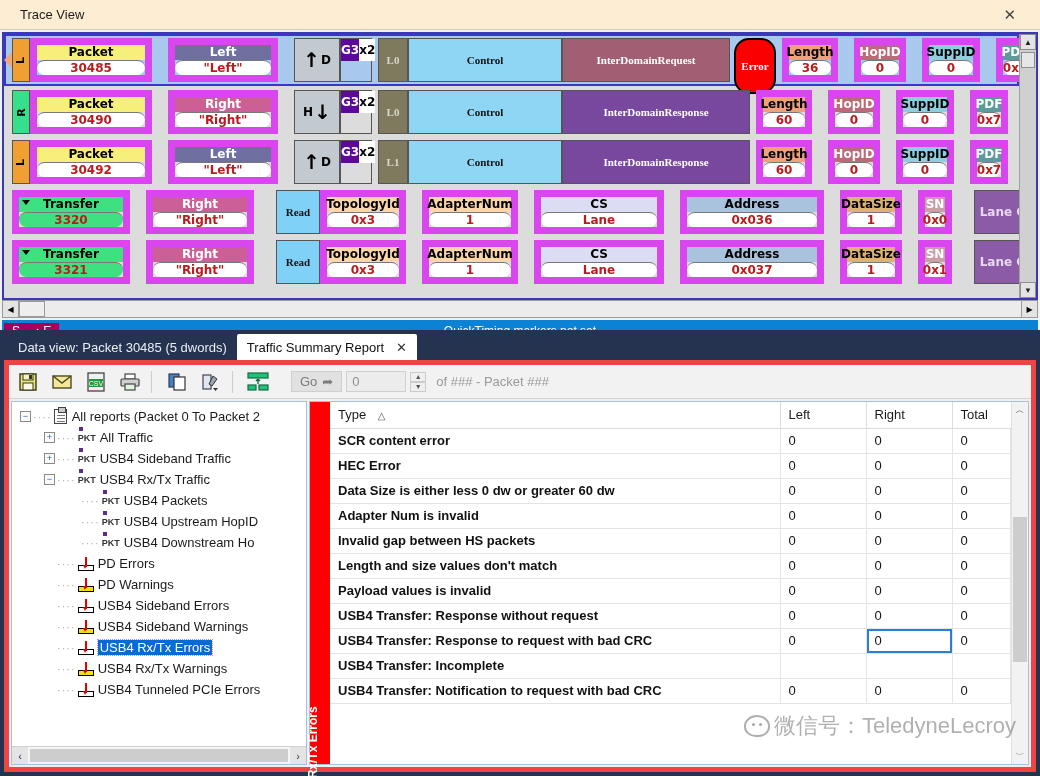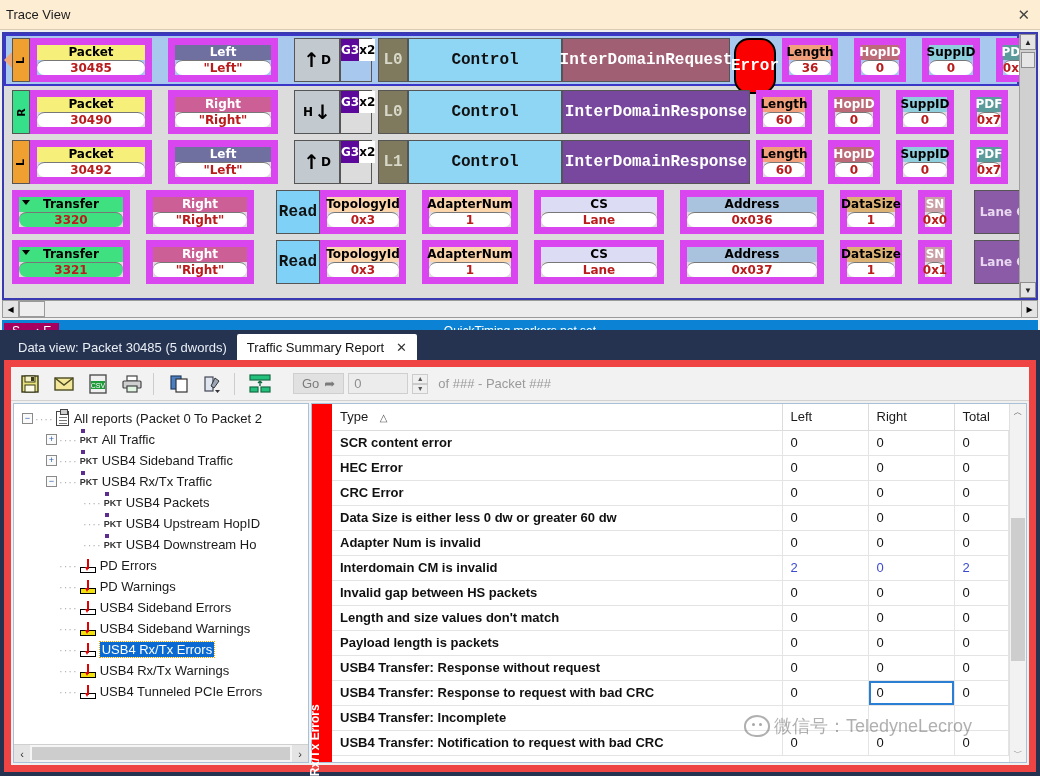"Trace View" #titlebar { padding: 0 6px -> 0 20px }
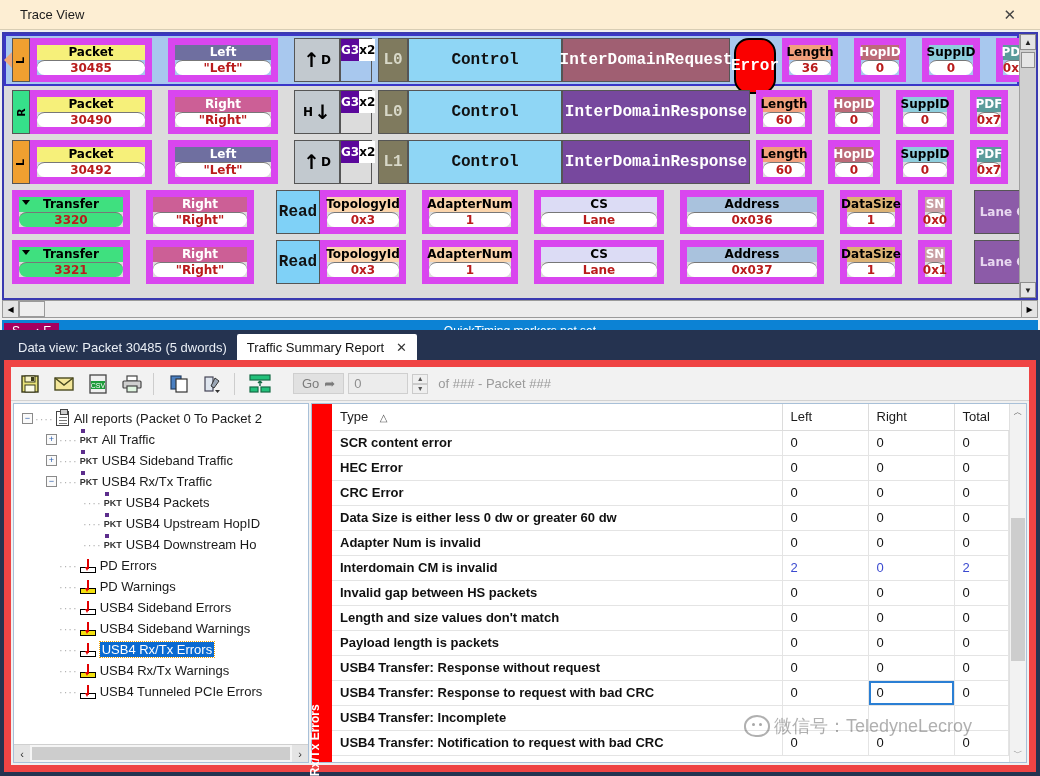"L0" .cell1 { font-family: Liberation Mono, monospace -> Liberation Serif, serif; font-size: 16px -> 11px }
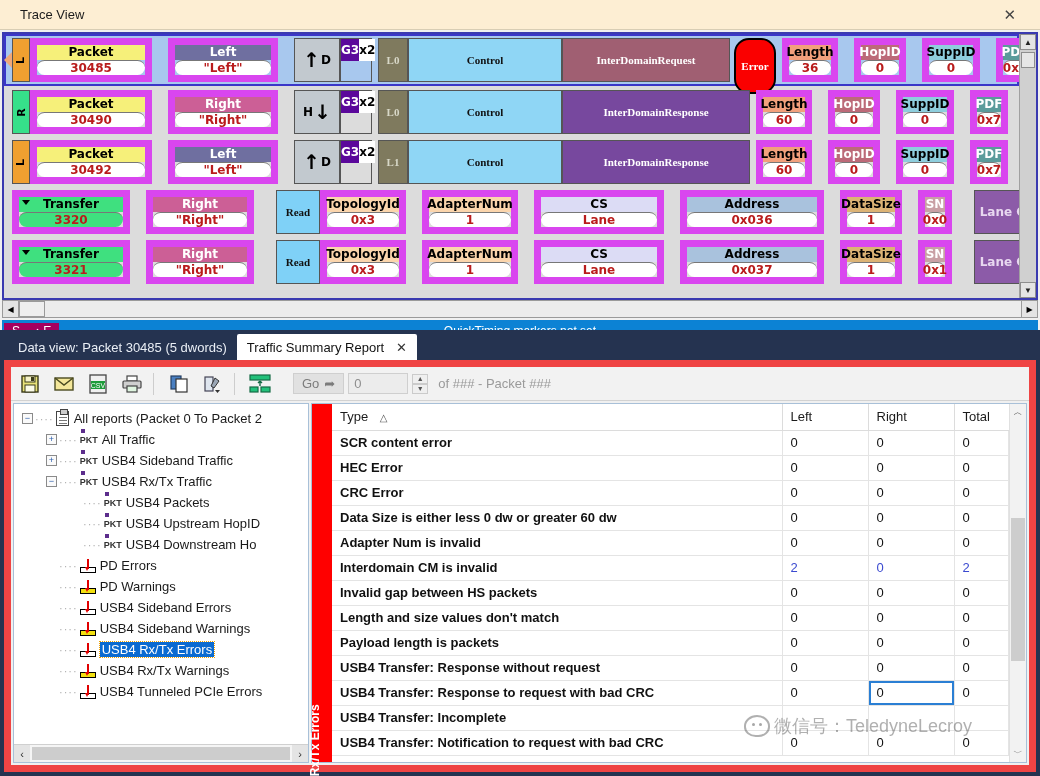"Go" #reportbody { border: 7px solid #ef4444 -> 5px solid #ef4444 }
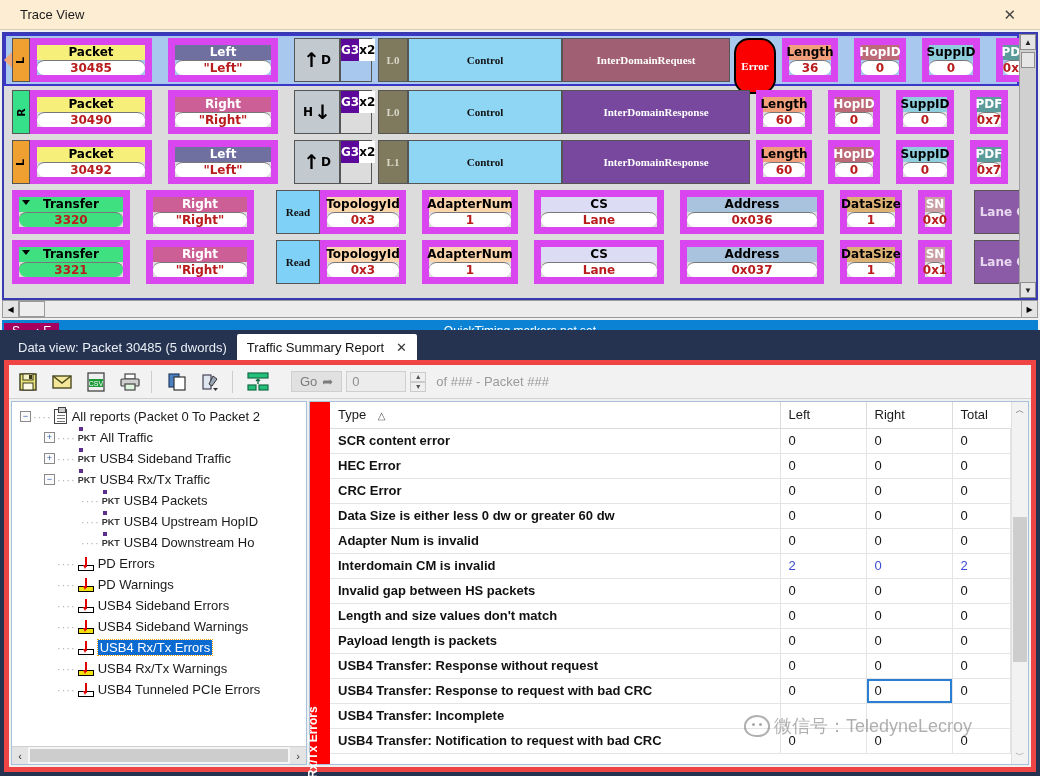"CRC Error" tr { html: <tr> <td>CRC Error</td> <td>0</td> <td>0</td> <td>0</td> </tr> -> none }
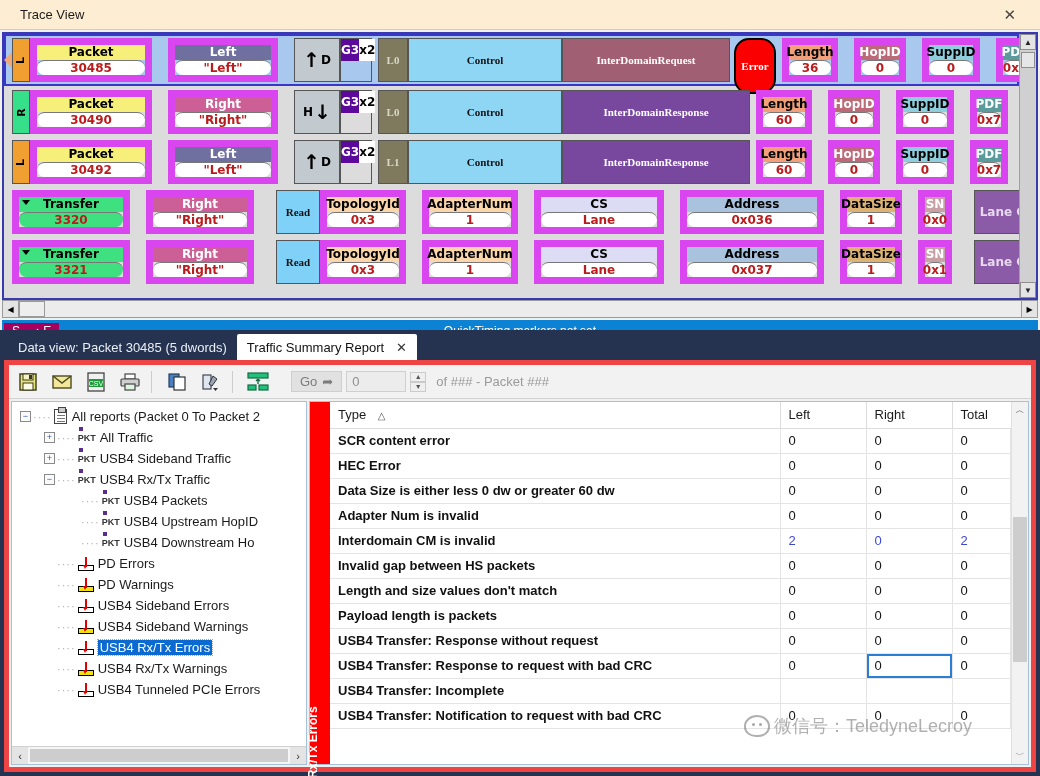"Interdomain CM is invalid" tr { html: <tr> <td>Interdomain CM is invalid</td> <td>2</td> <td>0</td> <td>2</td> </tr> -> none }
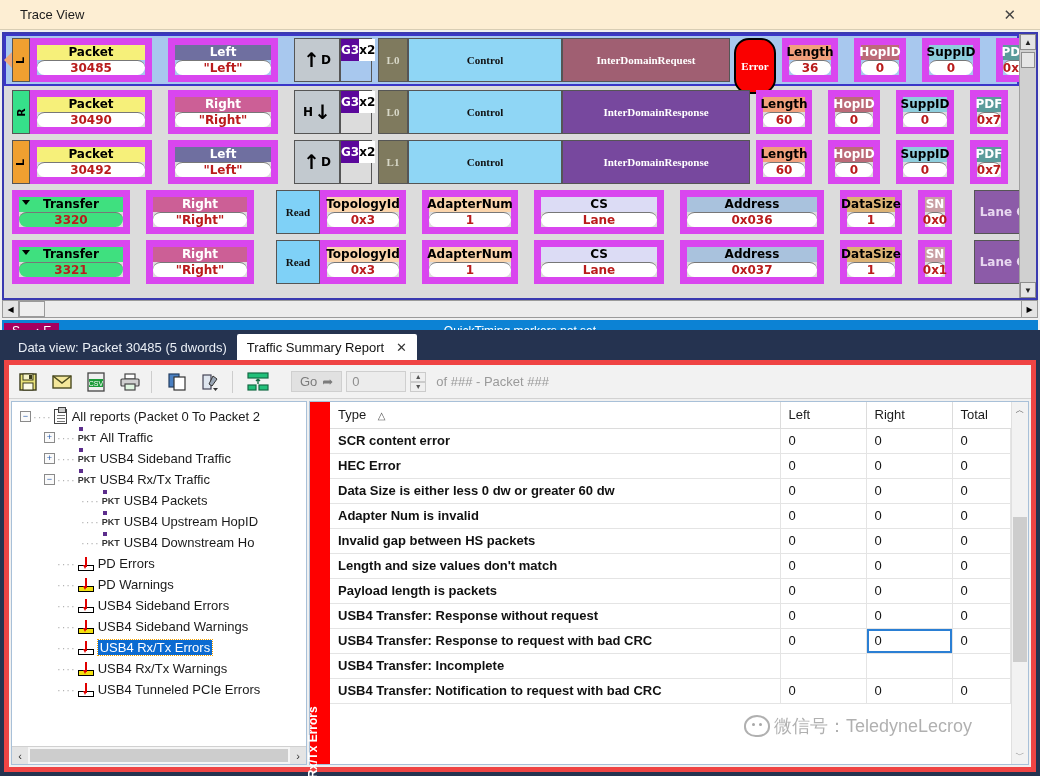"Payload length is packets" td.type { text: length is packets -> values is invalid }
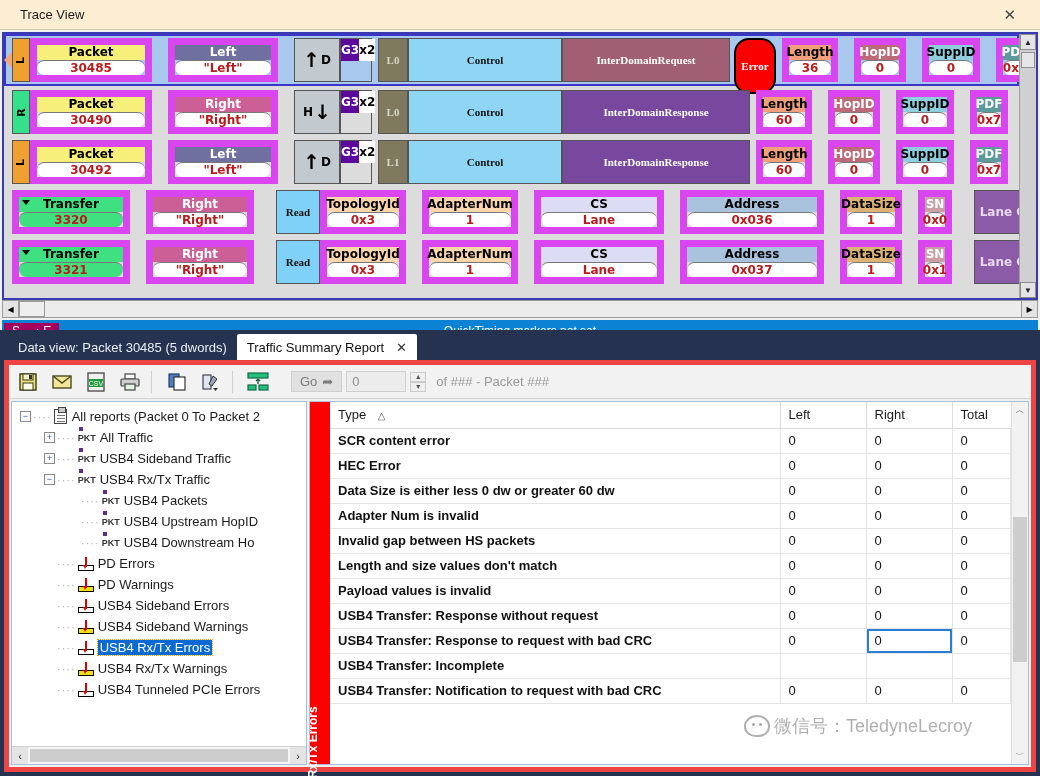"微信号：TeledyneLecroy" #watermark { font-size: 18px -> 22px }
